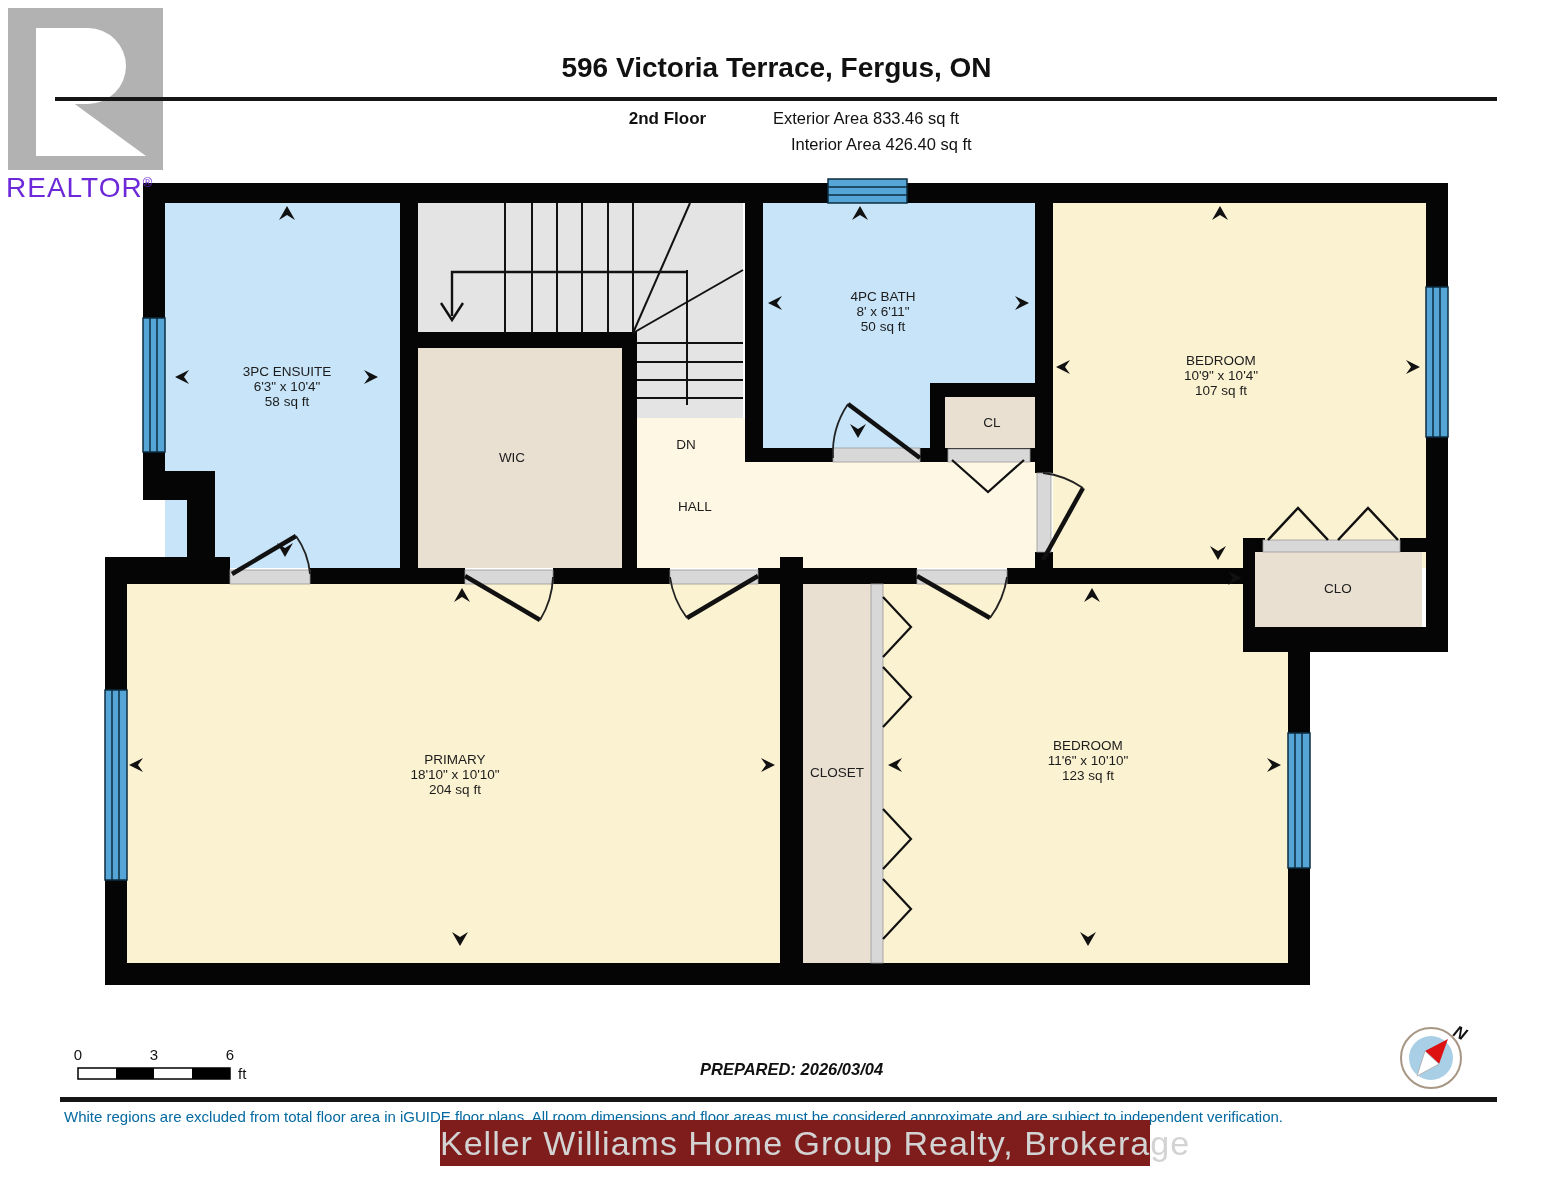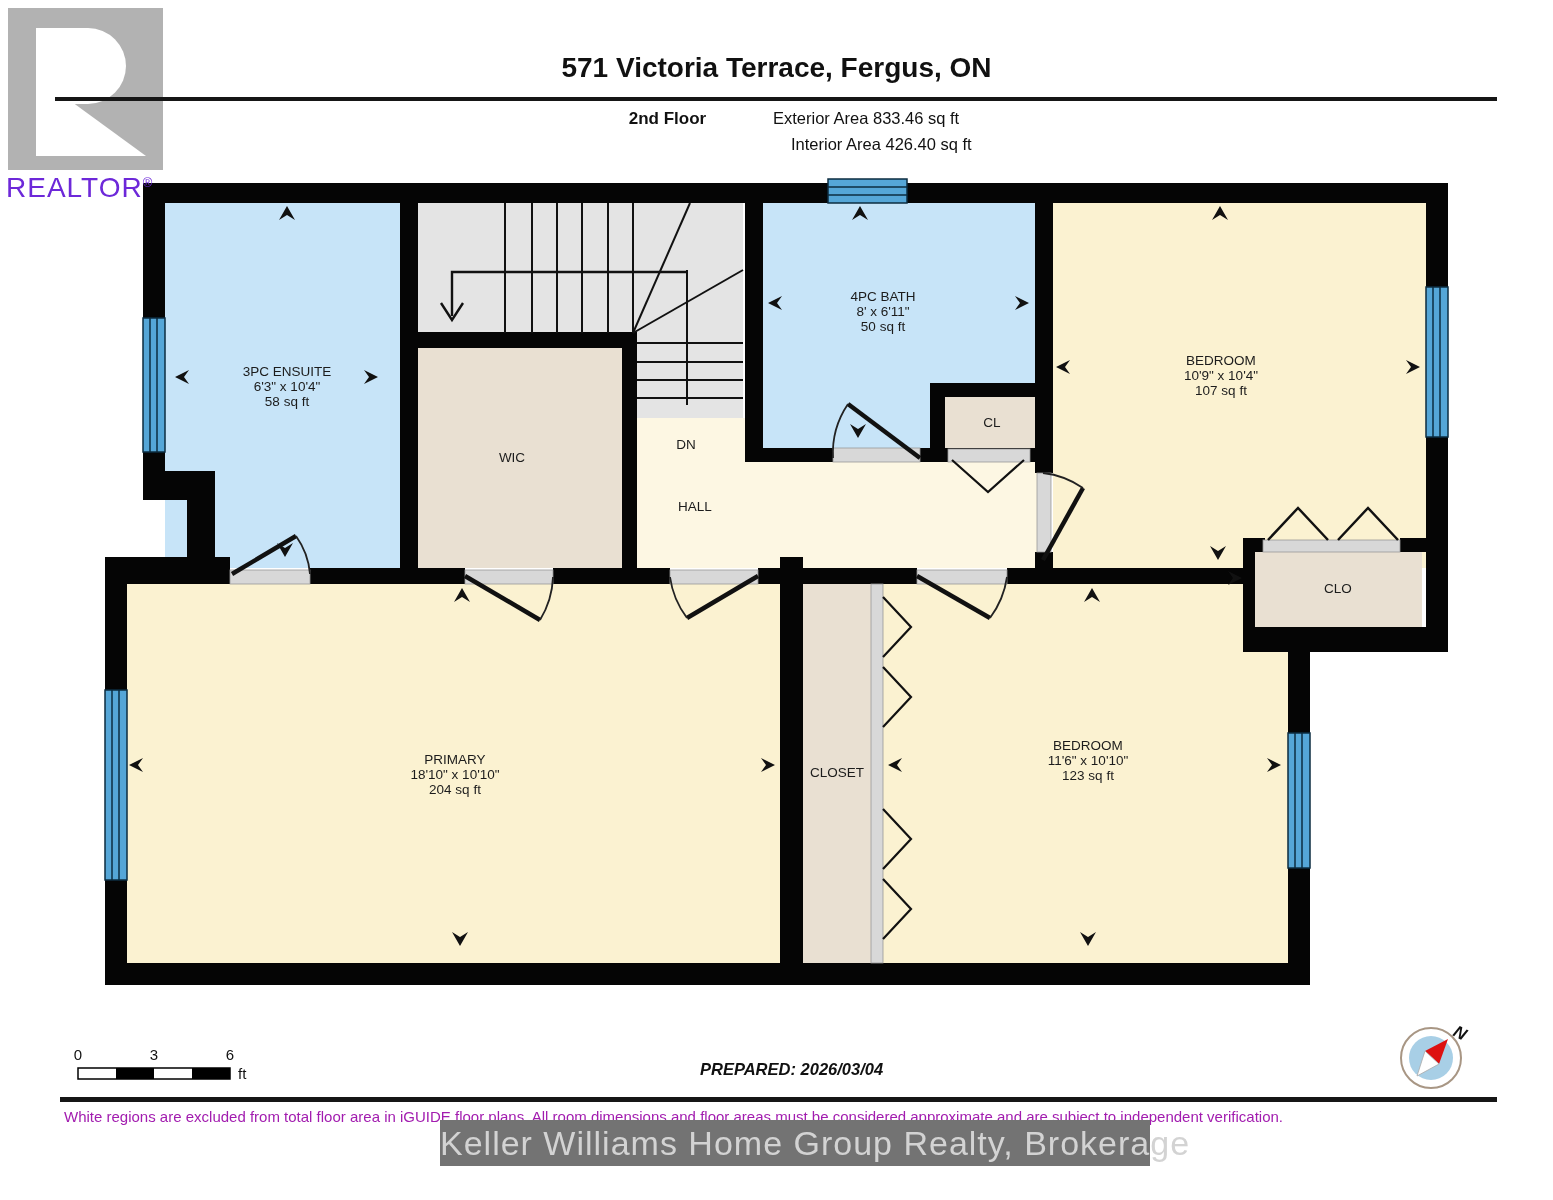"571 Victoria Terrace, Fergus, ON" div.abs { text: 571 -> 596 }
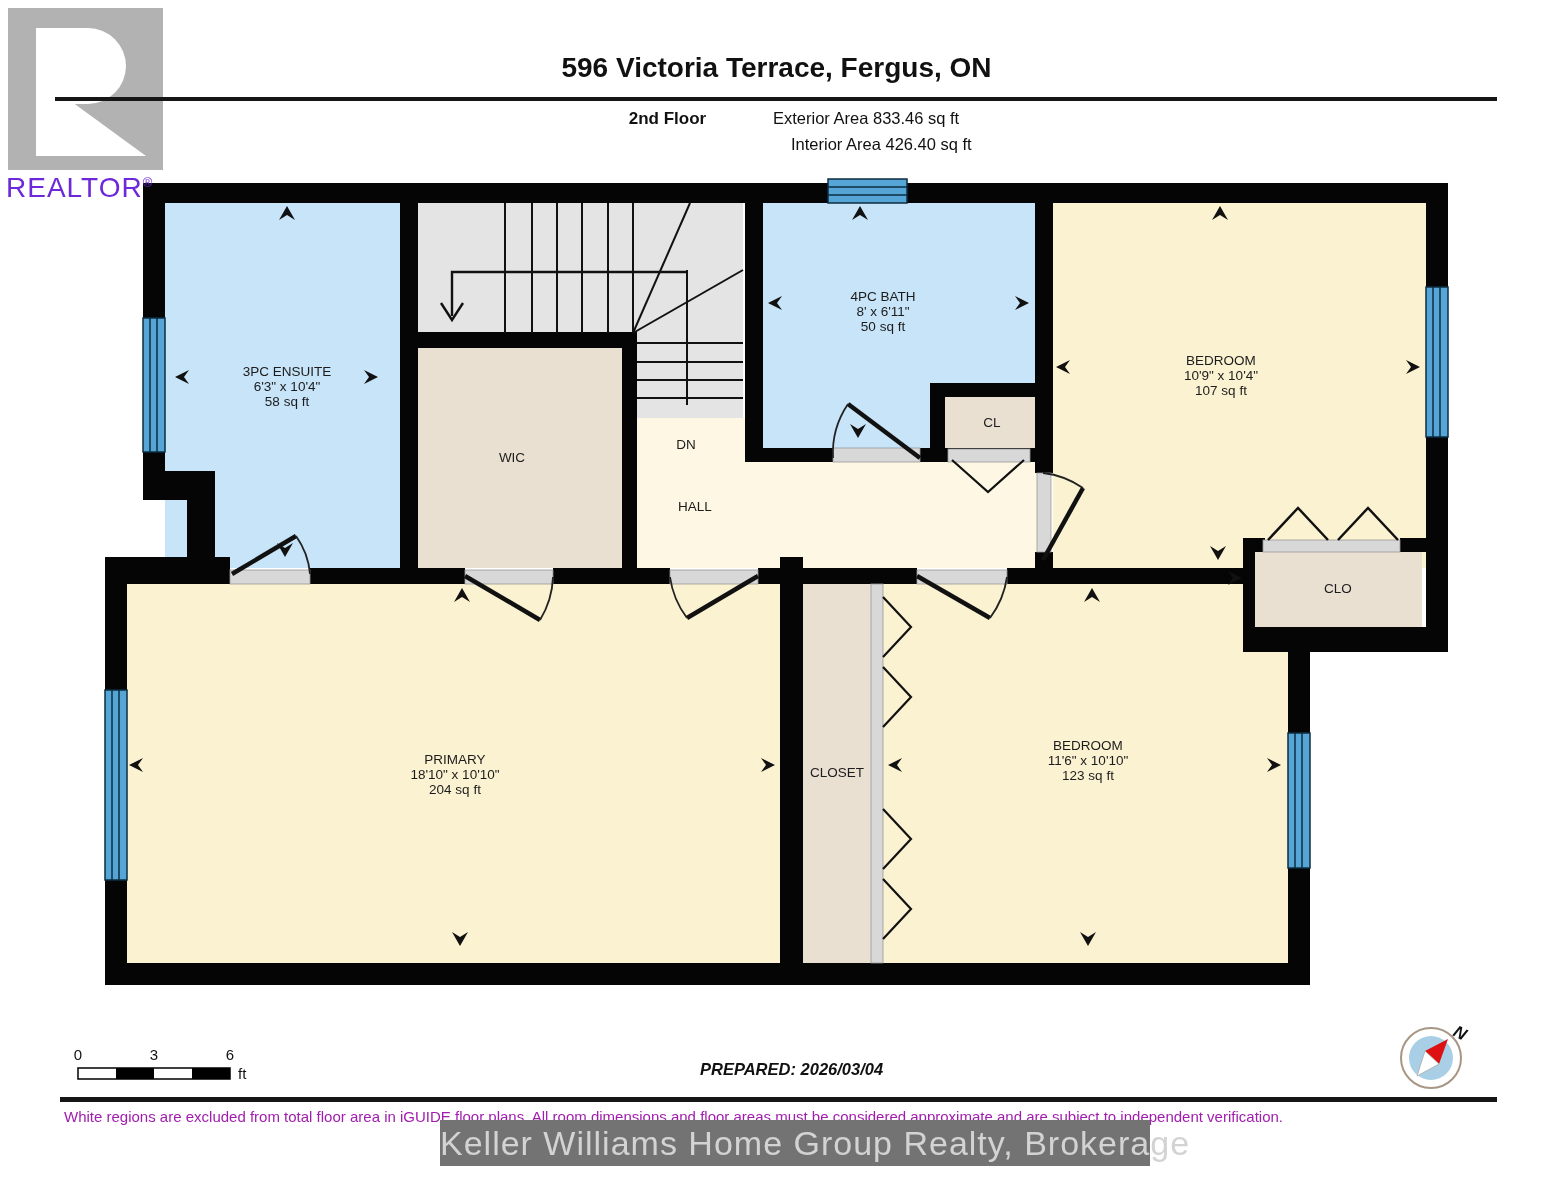"White regions are excluded from" #disclaimer { color: #a21caf -> #0369a1 }
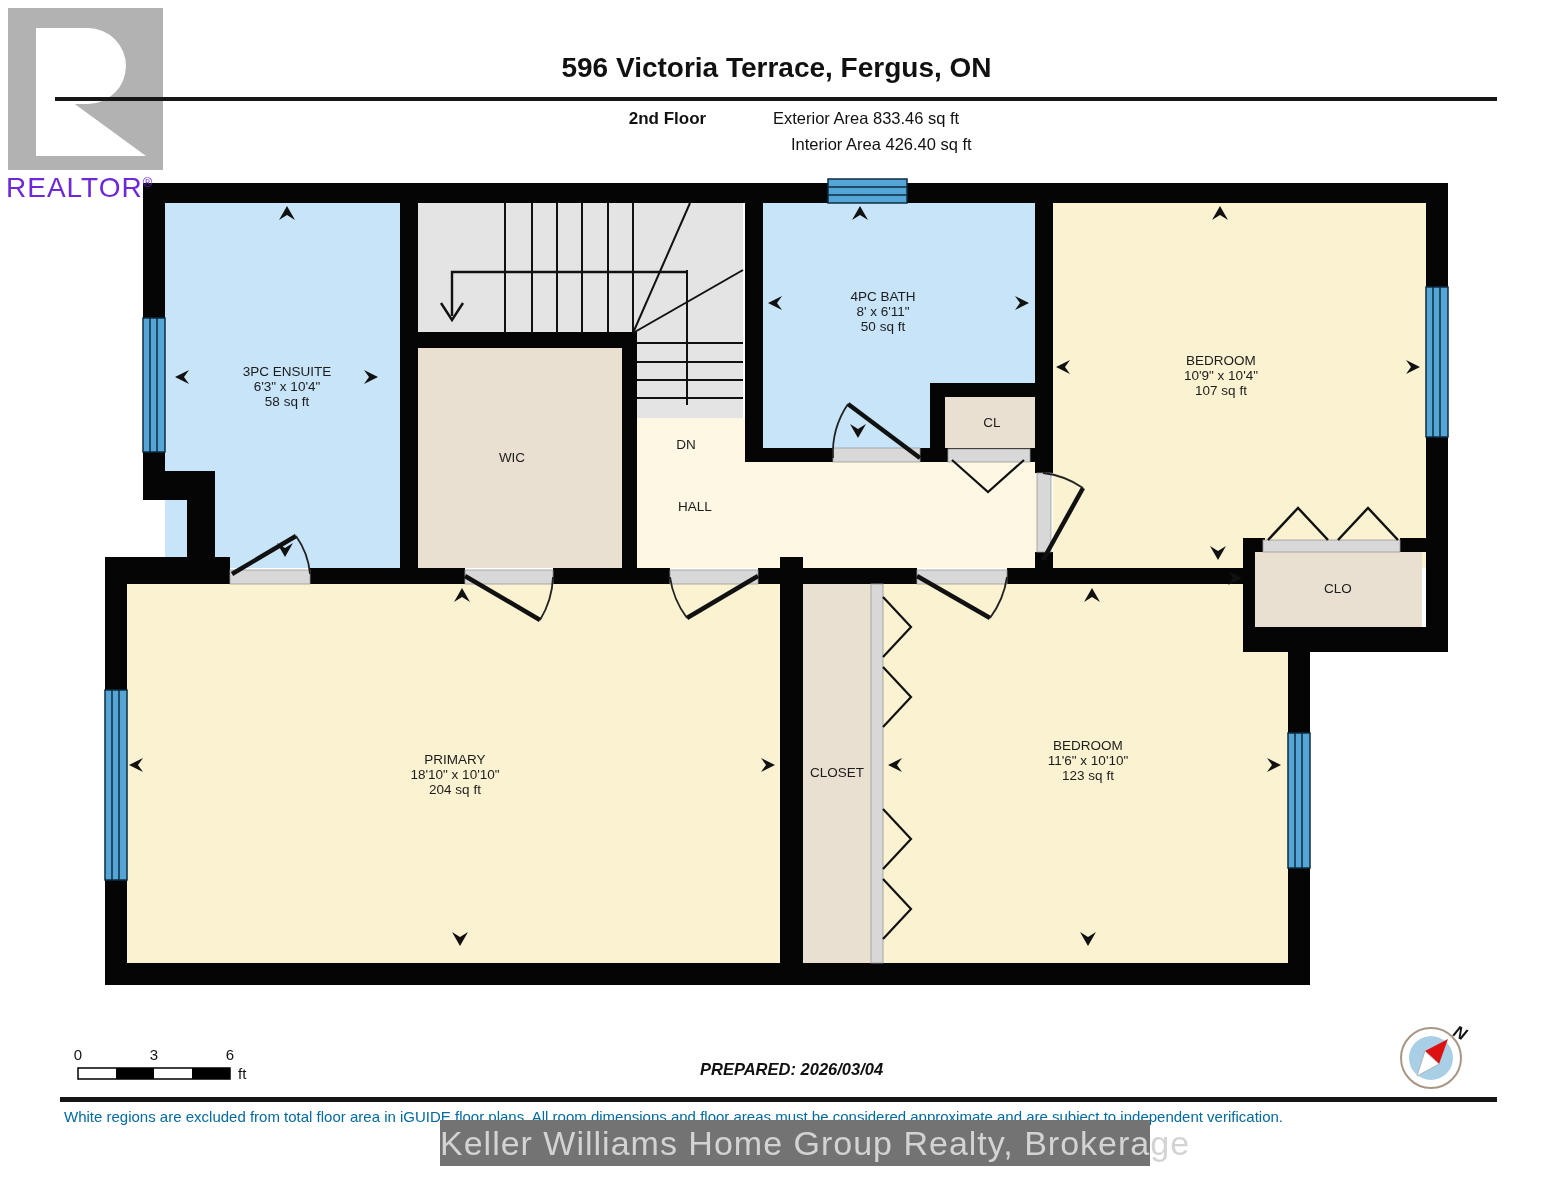"Keller Williams Home Group Realty," #watermark { background: #737373 -> #7f1d1d }
